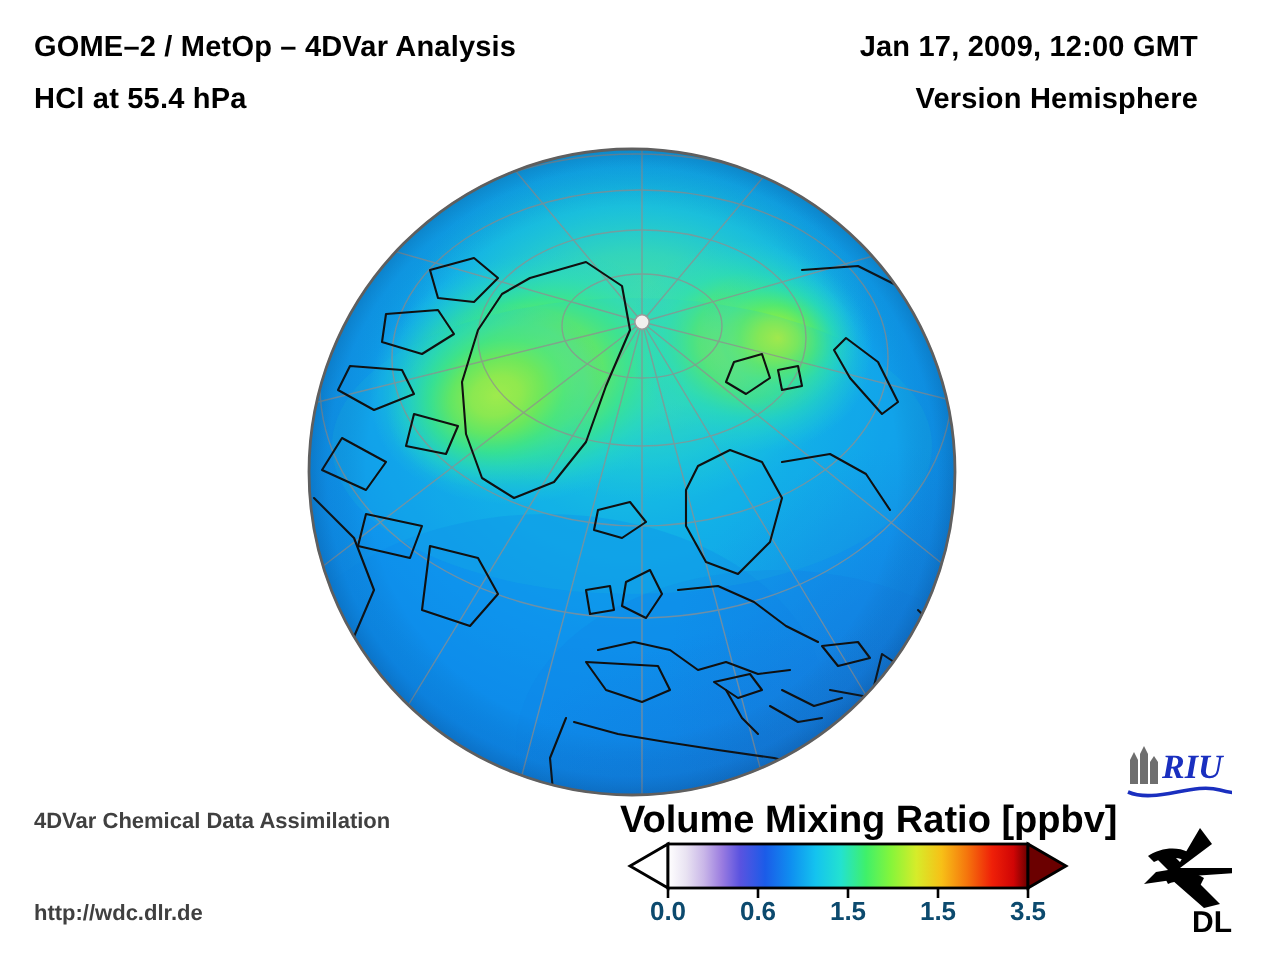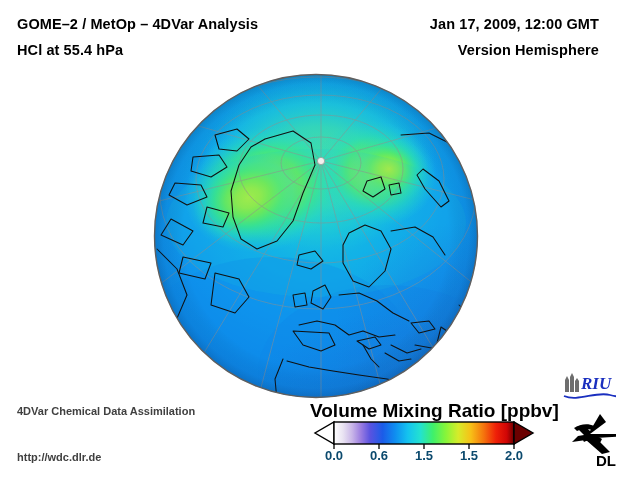"2.0" div.cbar-tick-label { text: 2.0 -> 3.5 }
